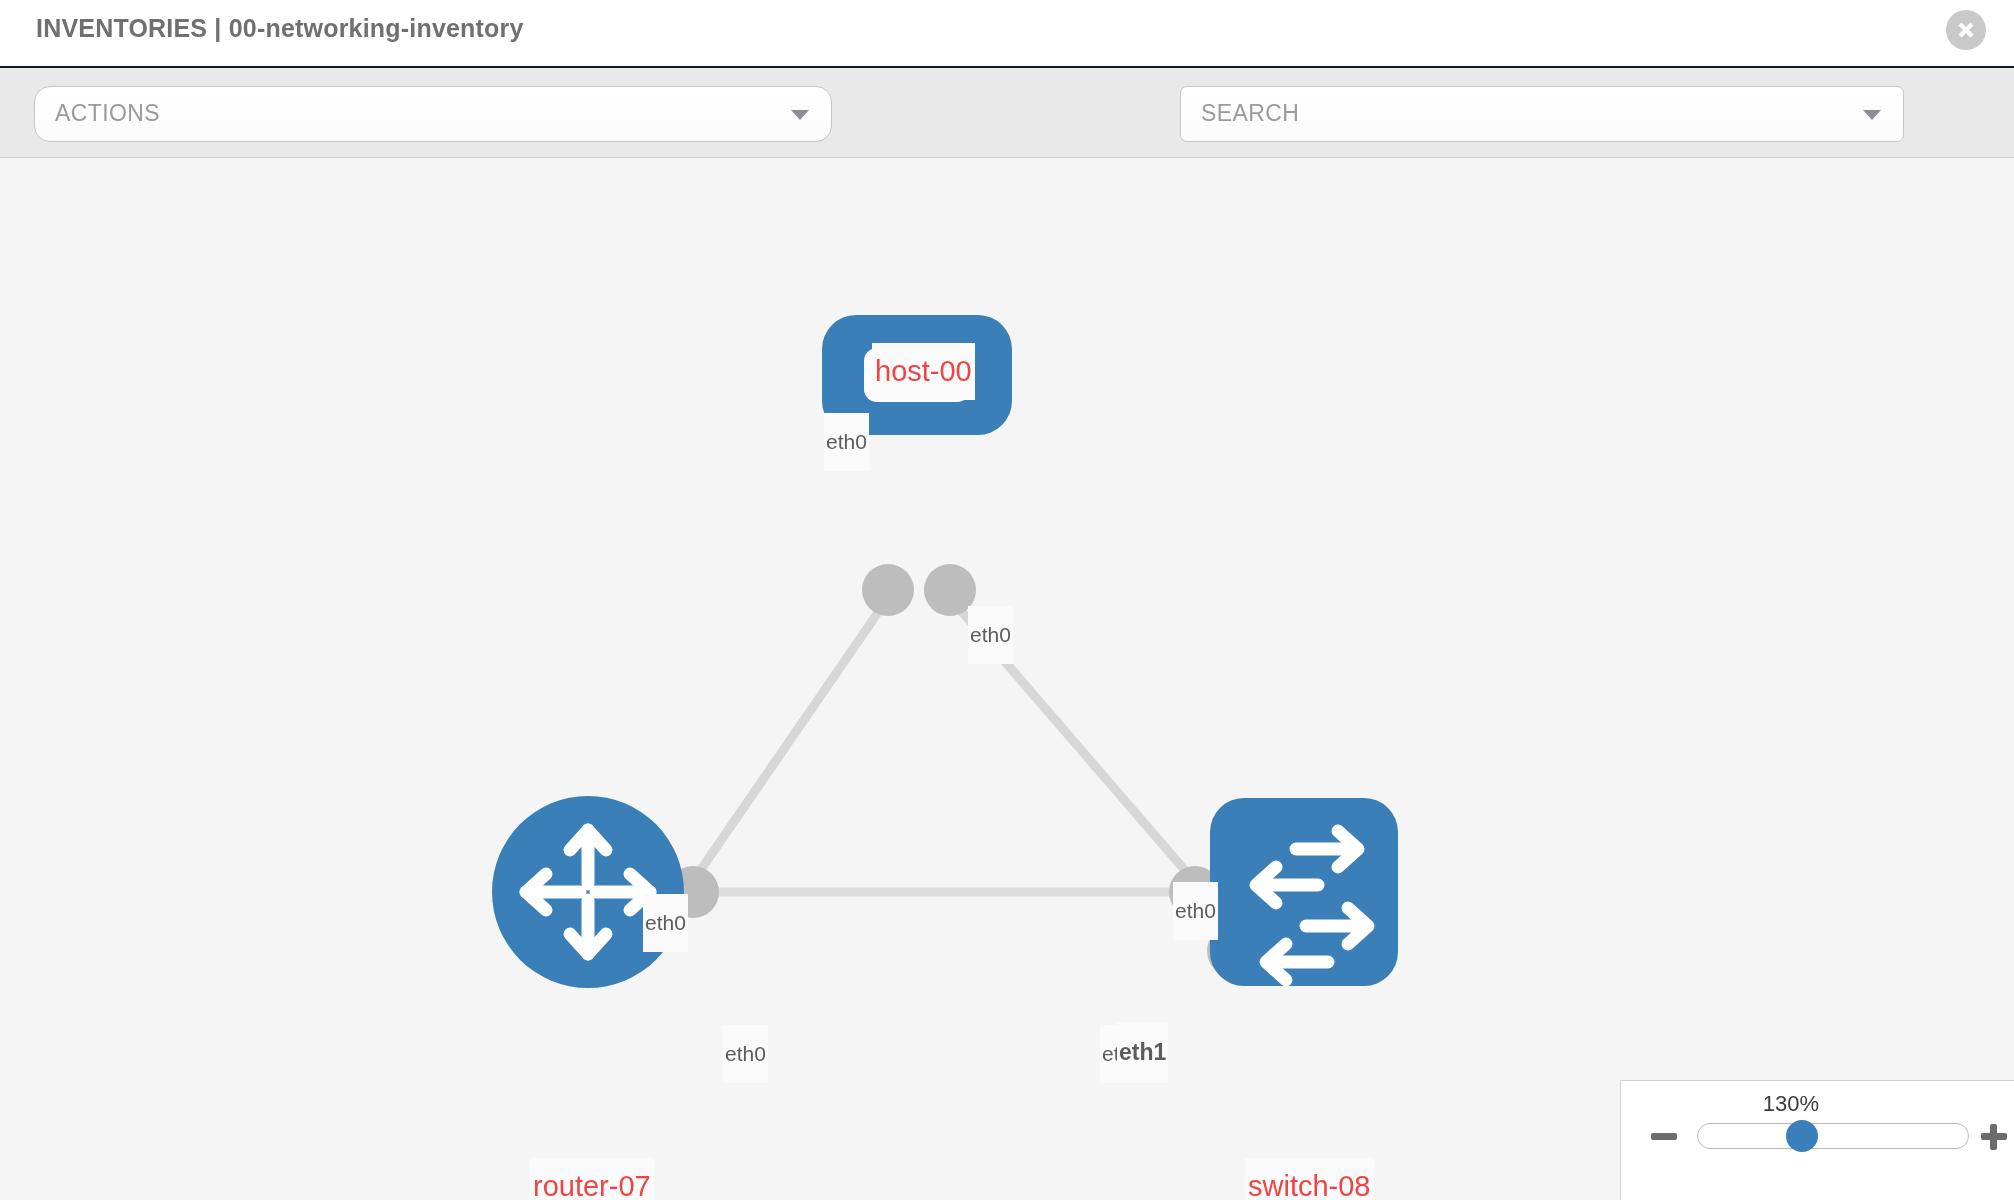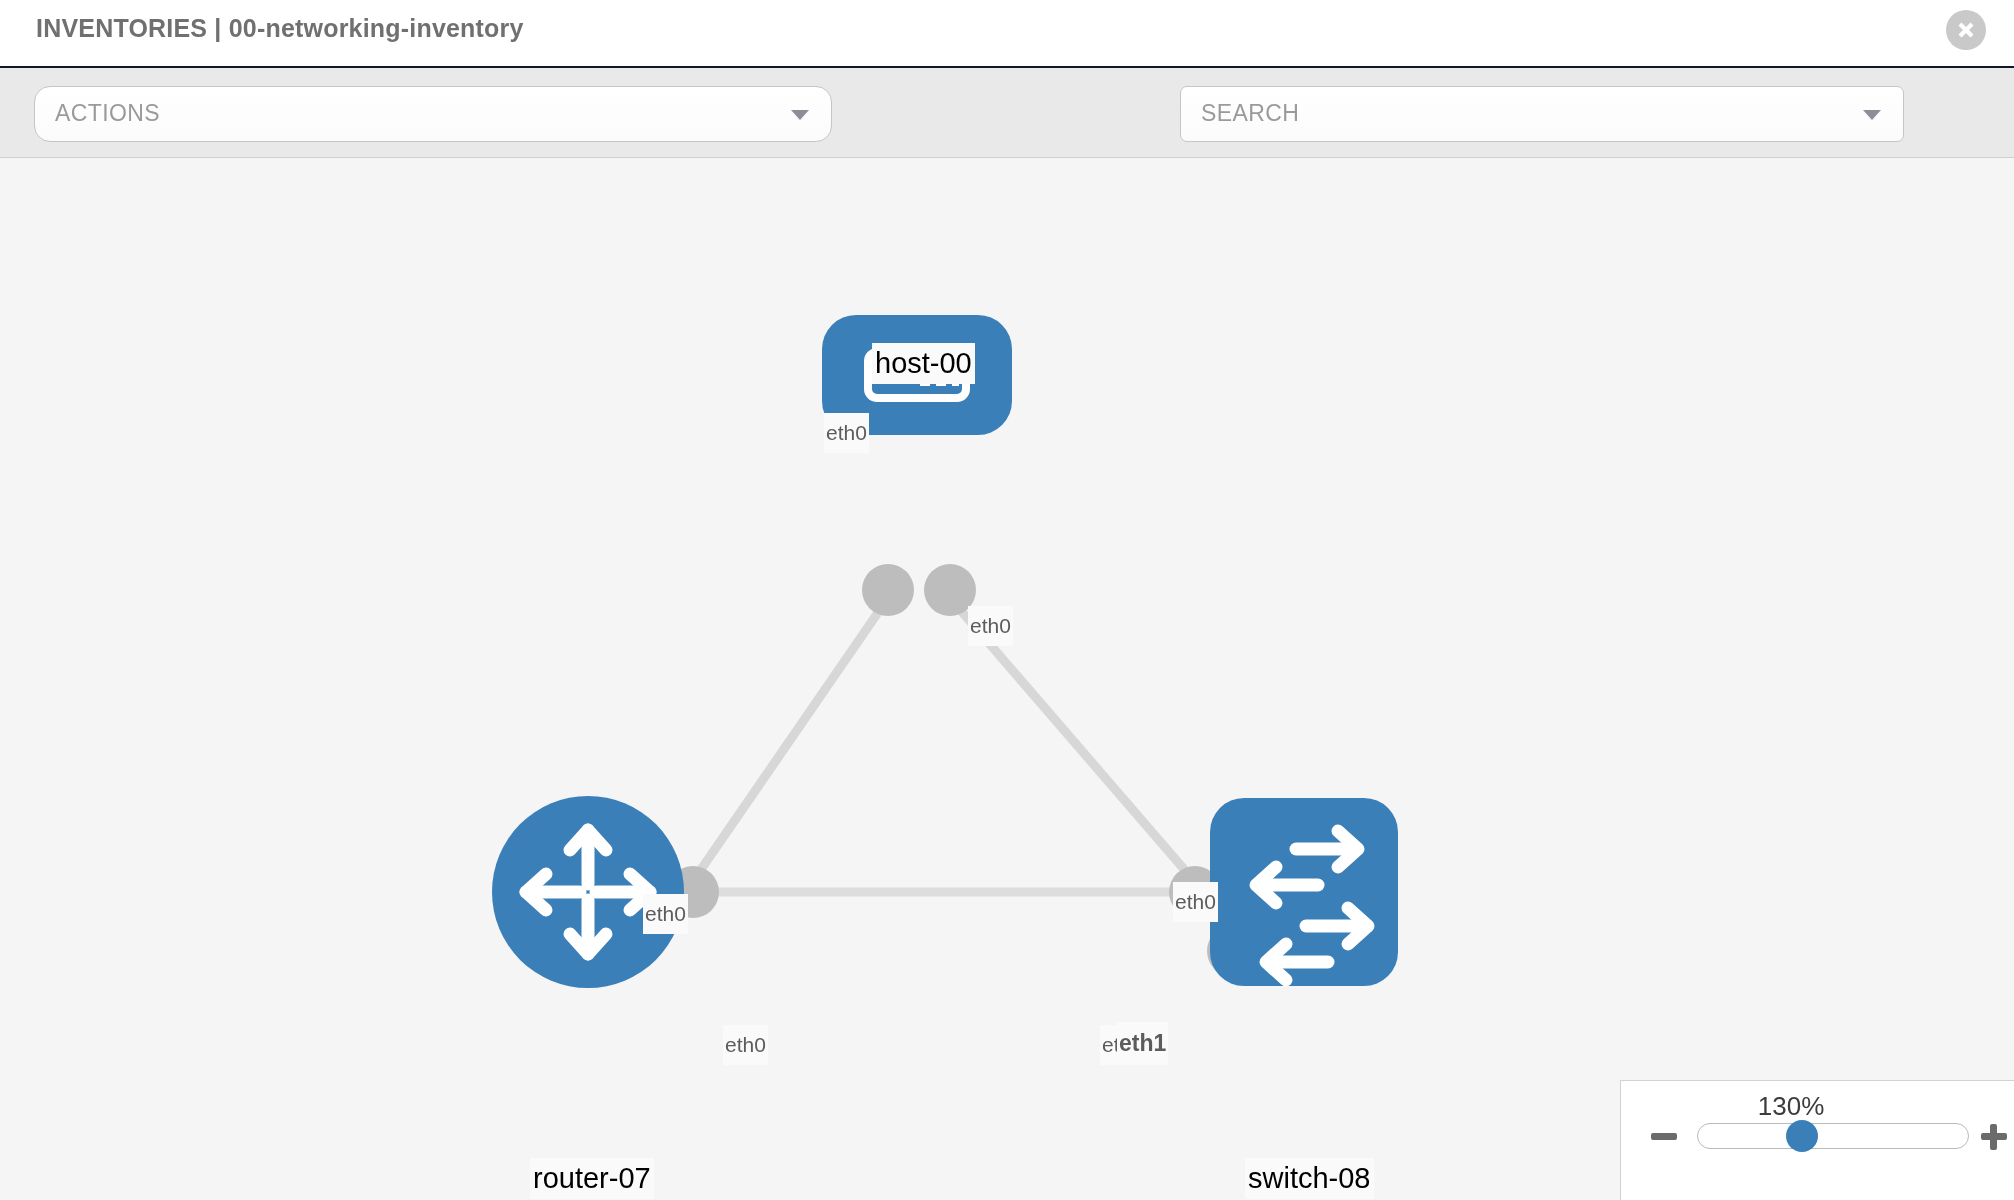"host-00" .node-label { color: #000000 -> #ef4444; padding: 4px 3px -> 12px 3px }
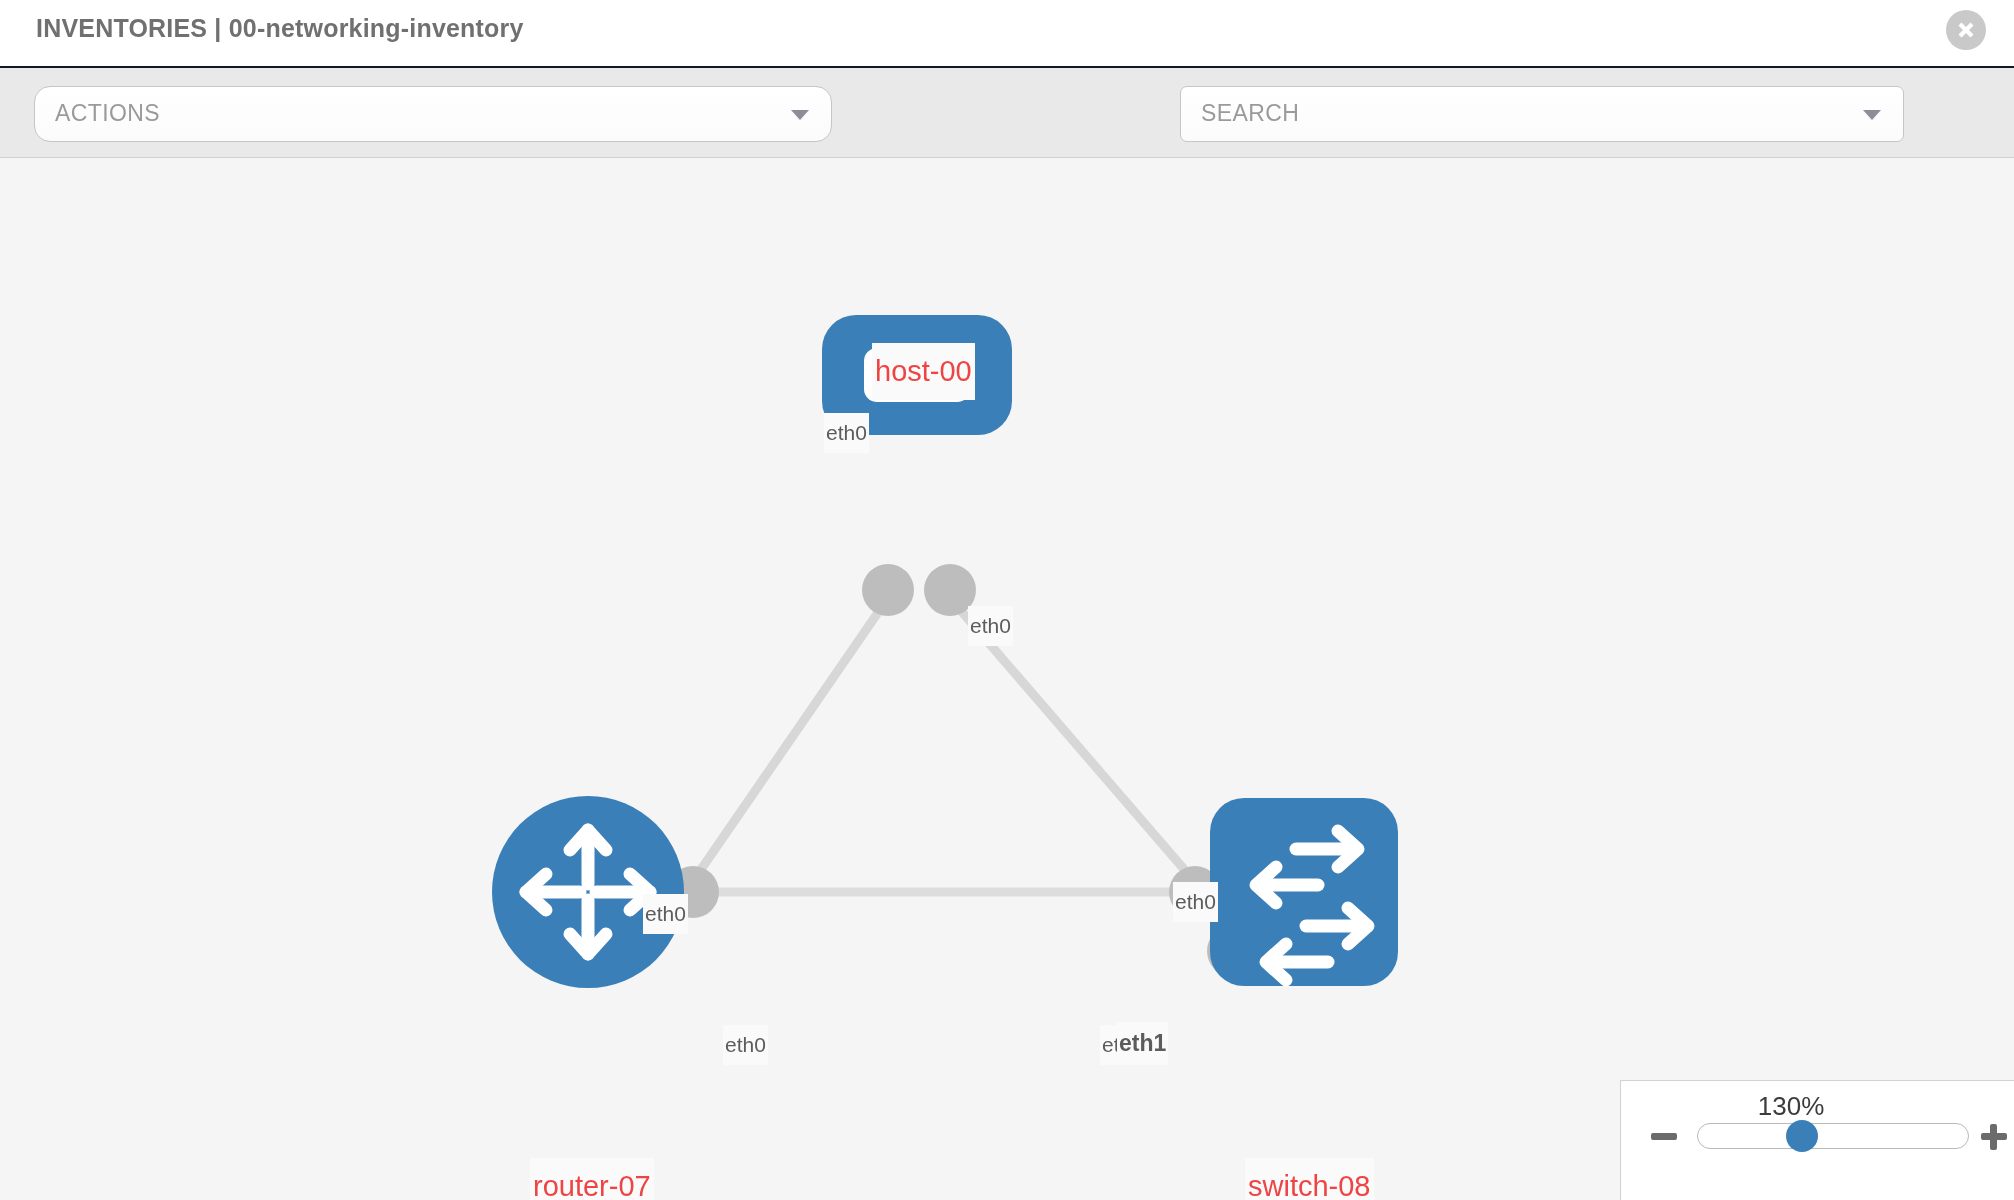"eth0" .if-label { padding: 8px 2px -> 17px 2px }
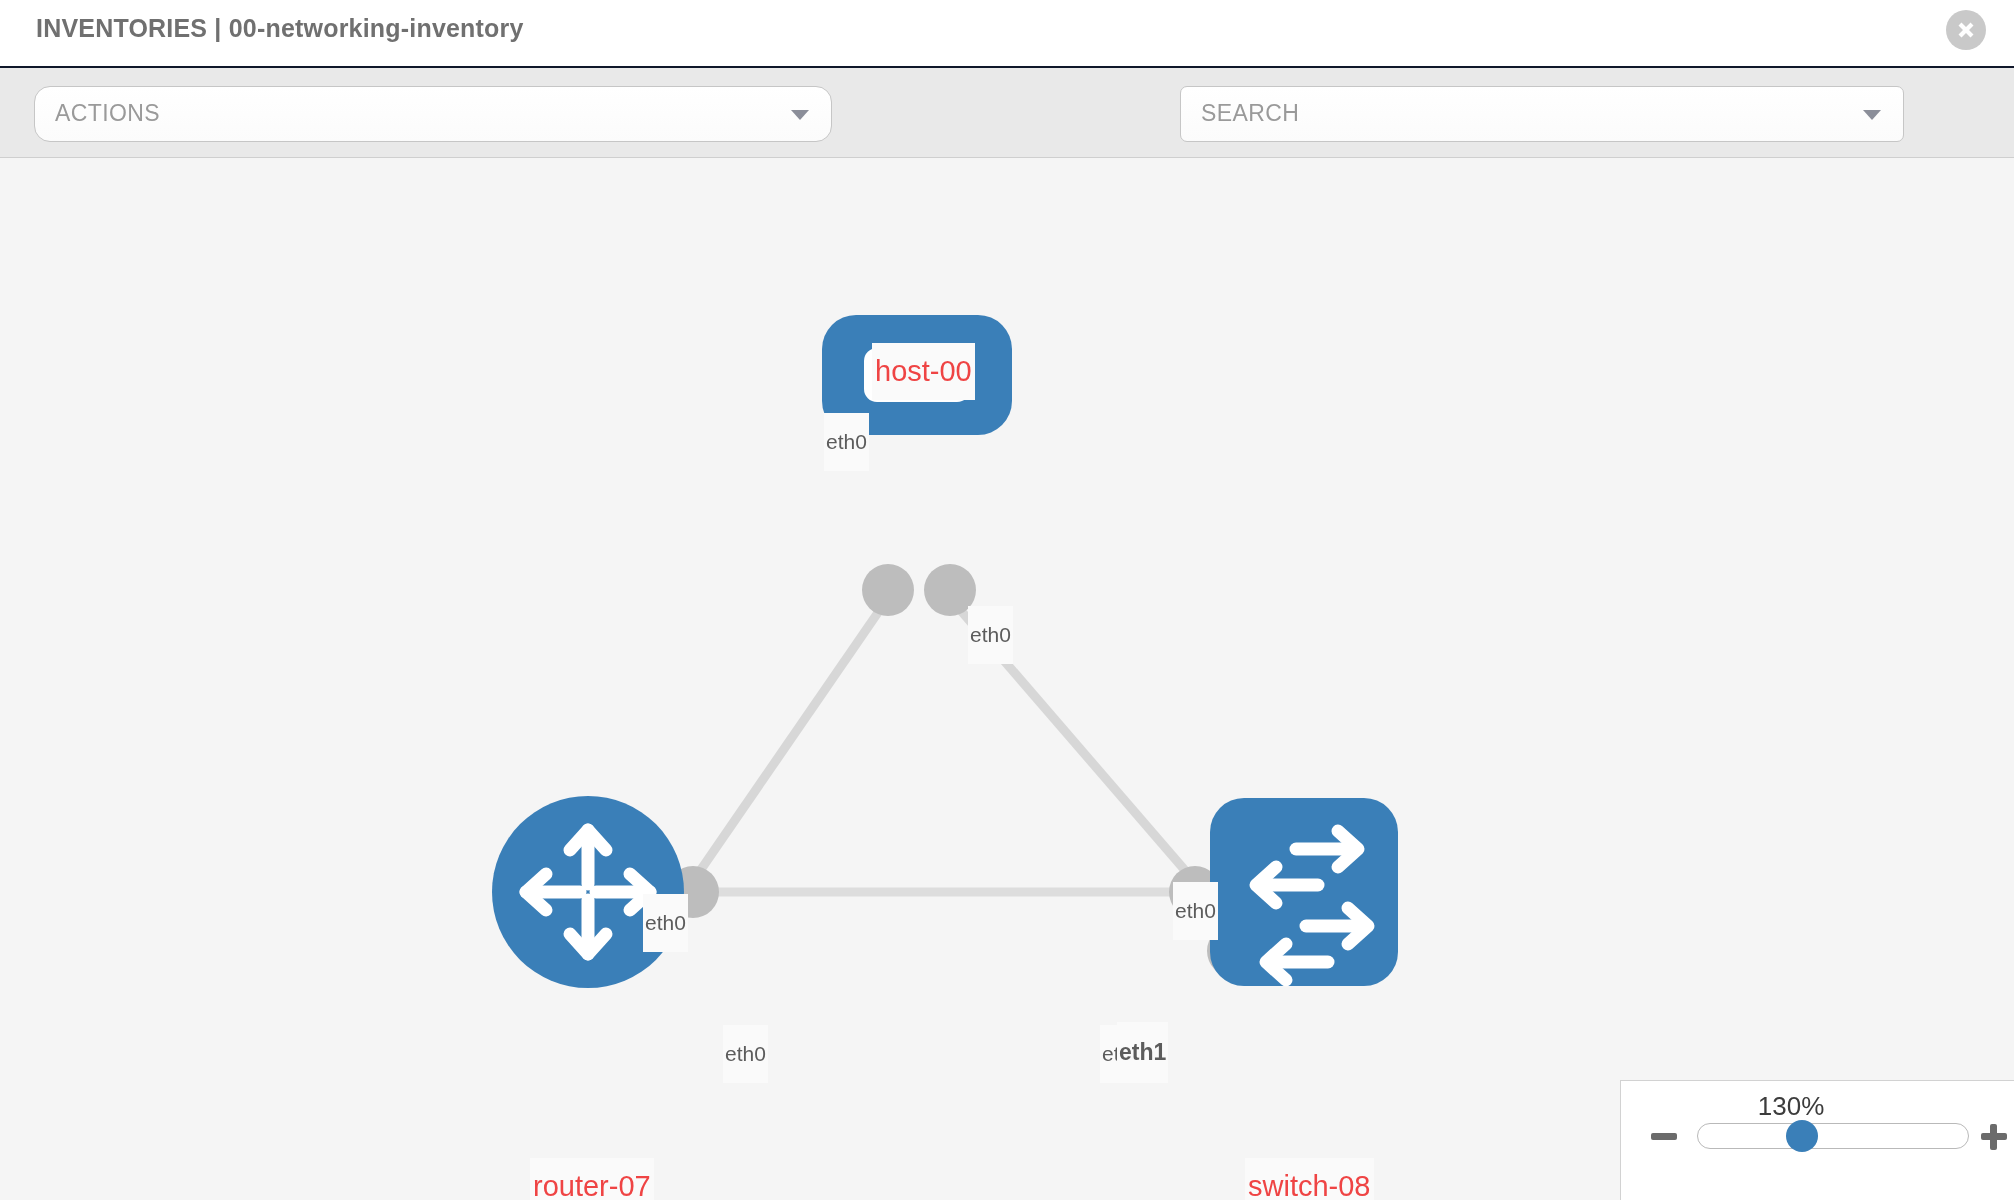"130%" .zoom-value { font-size: 26px -> 22px }
